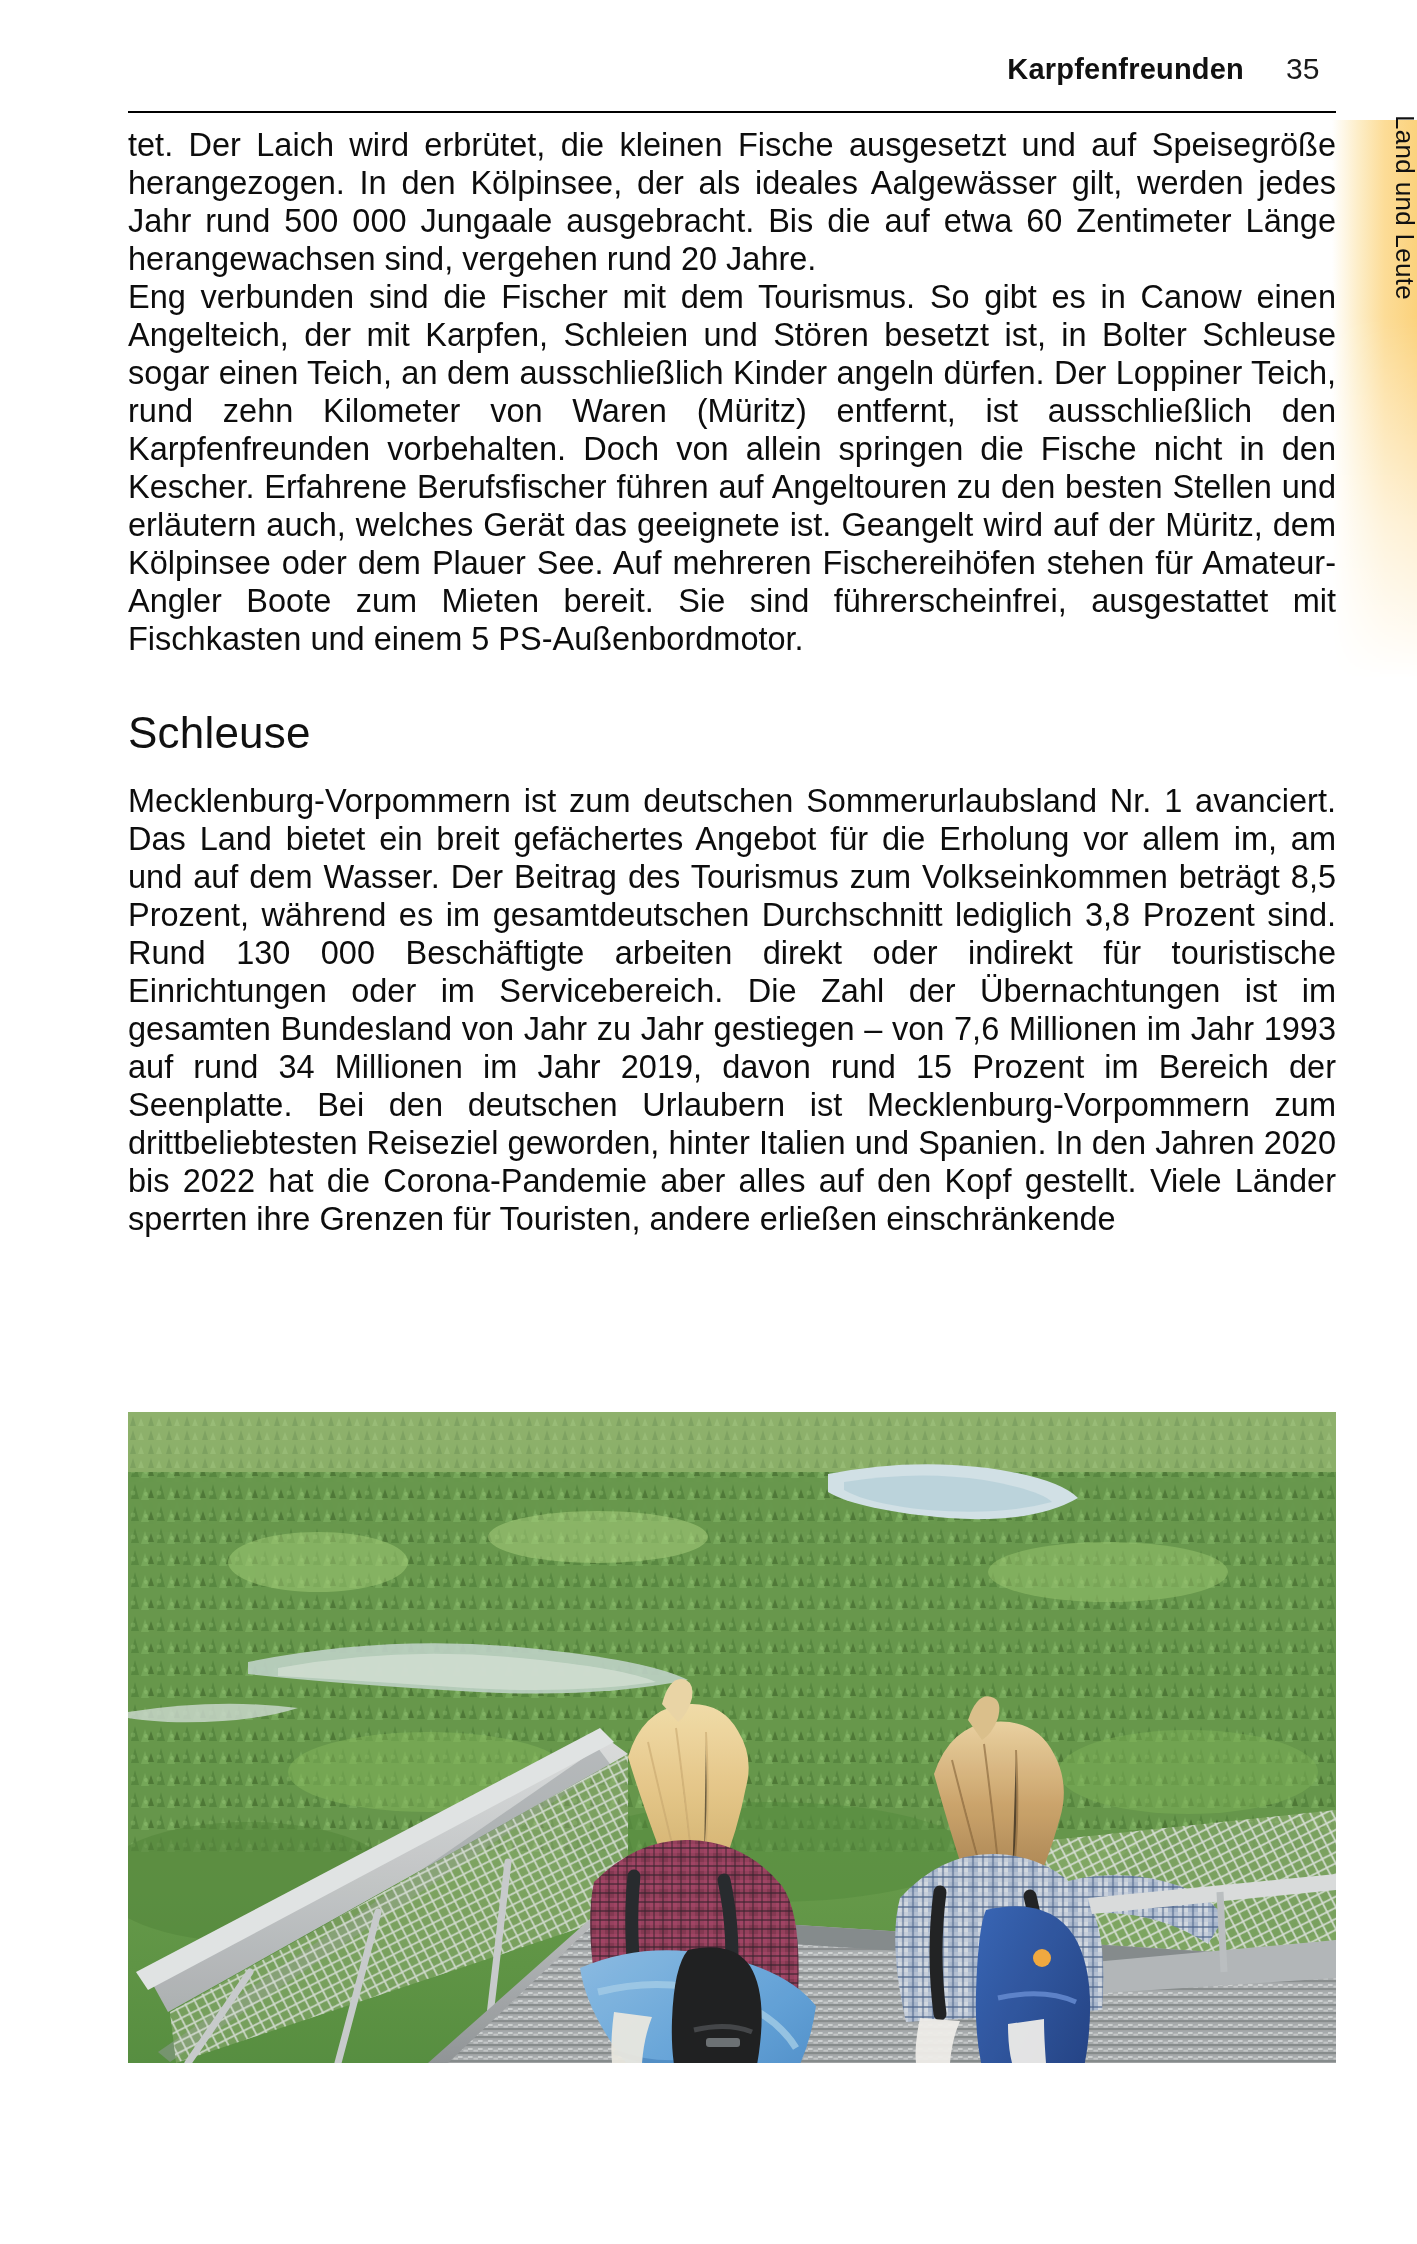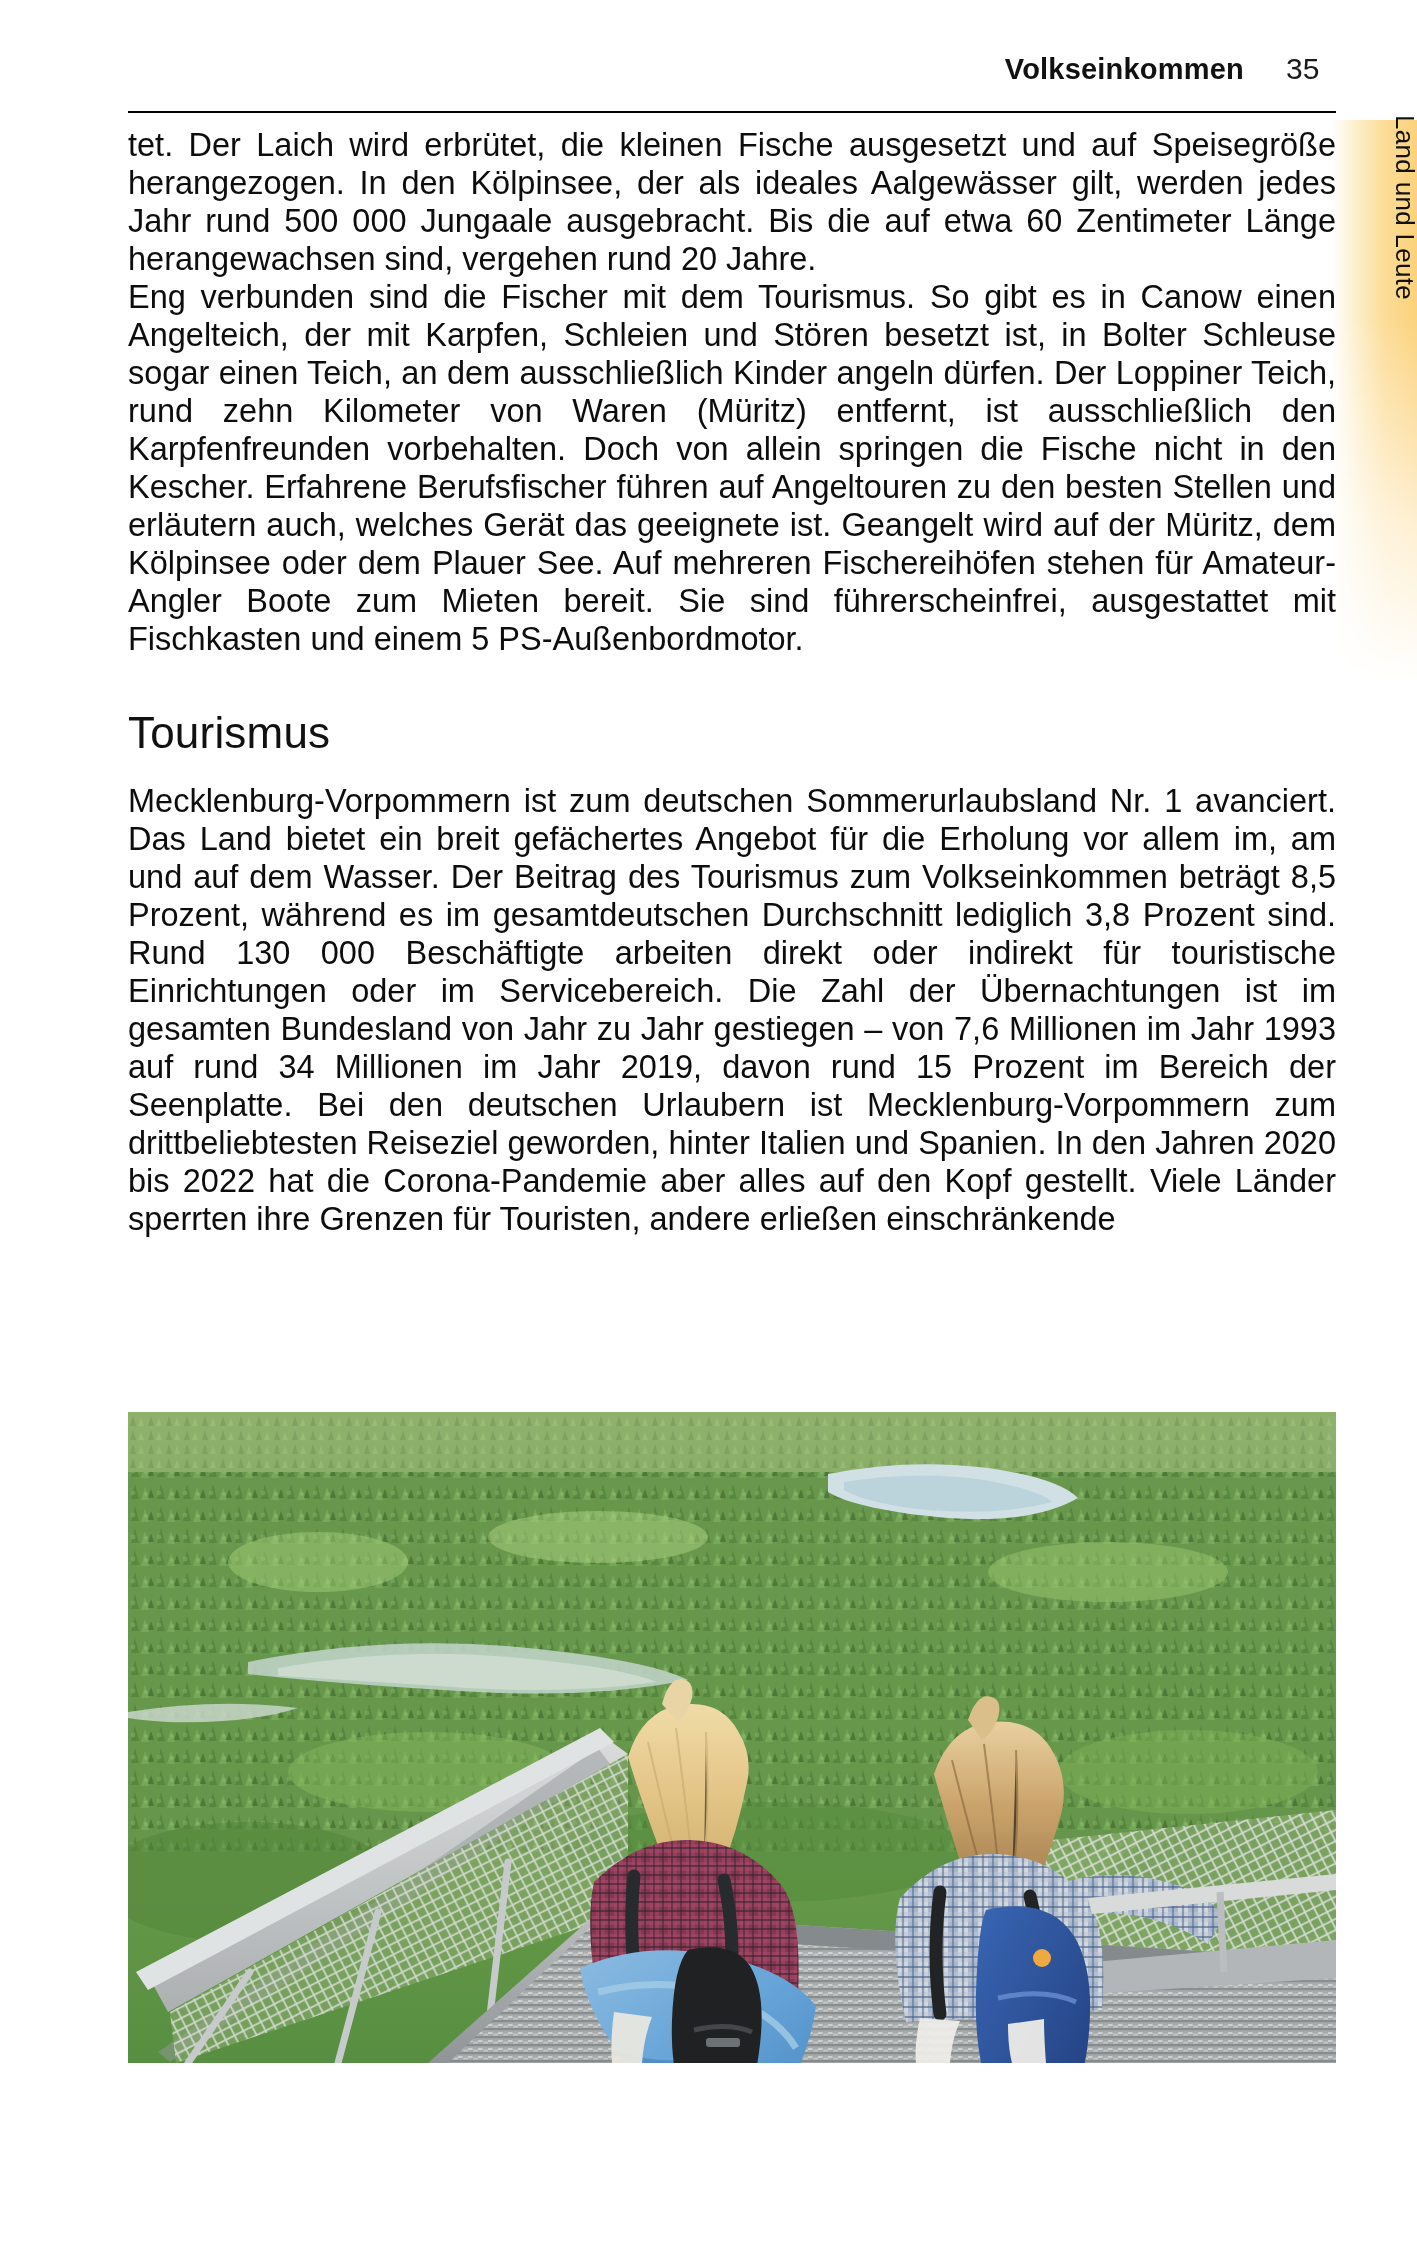"Volkseinkommen" span.header-title { text: Volkseinkommen -> Karpfenfreunden }
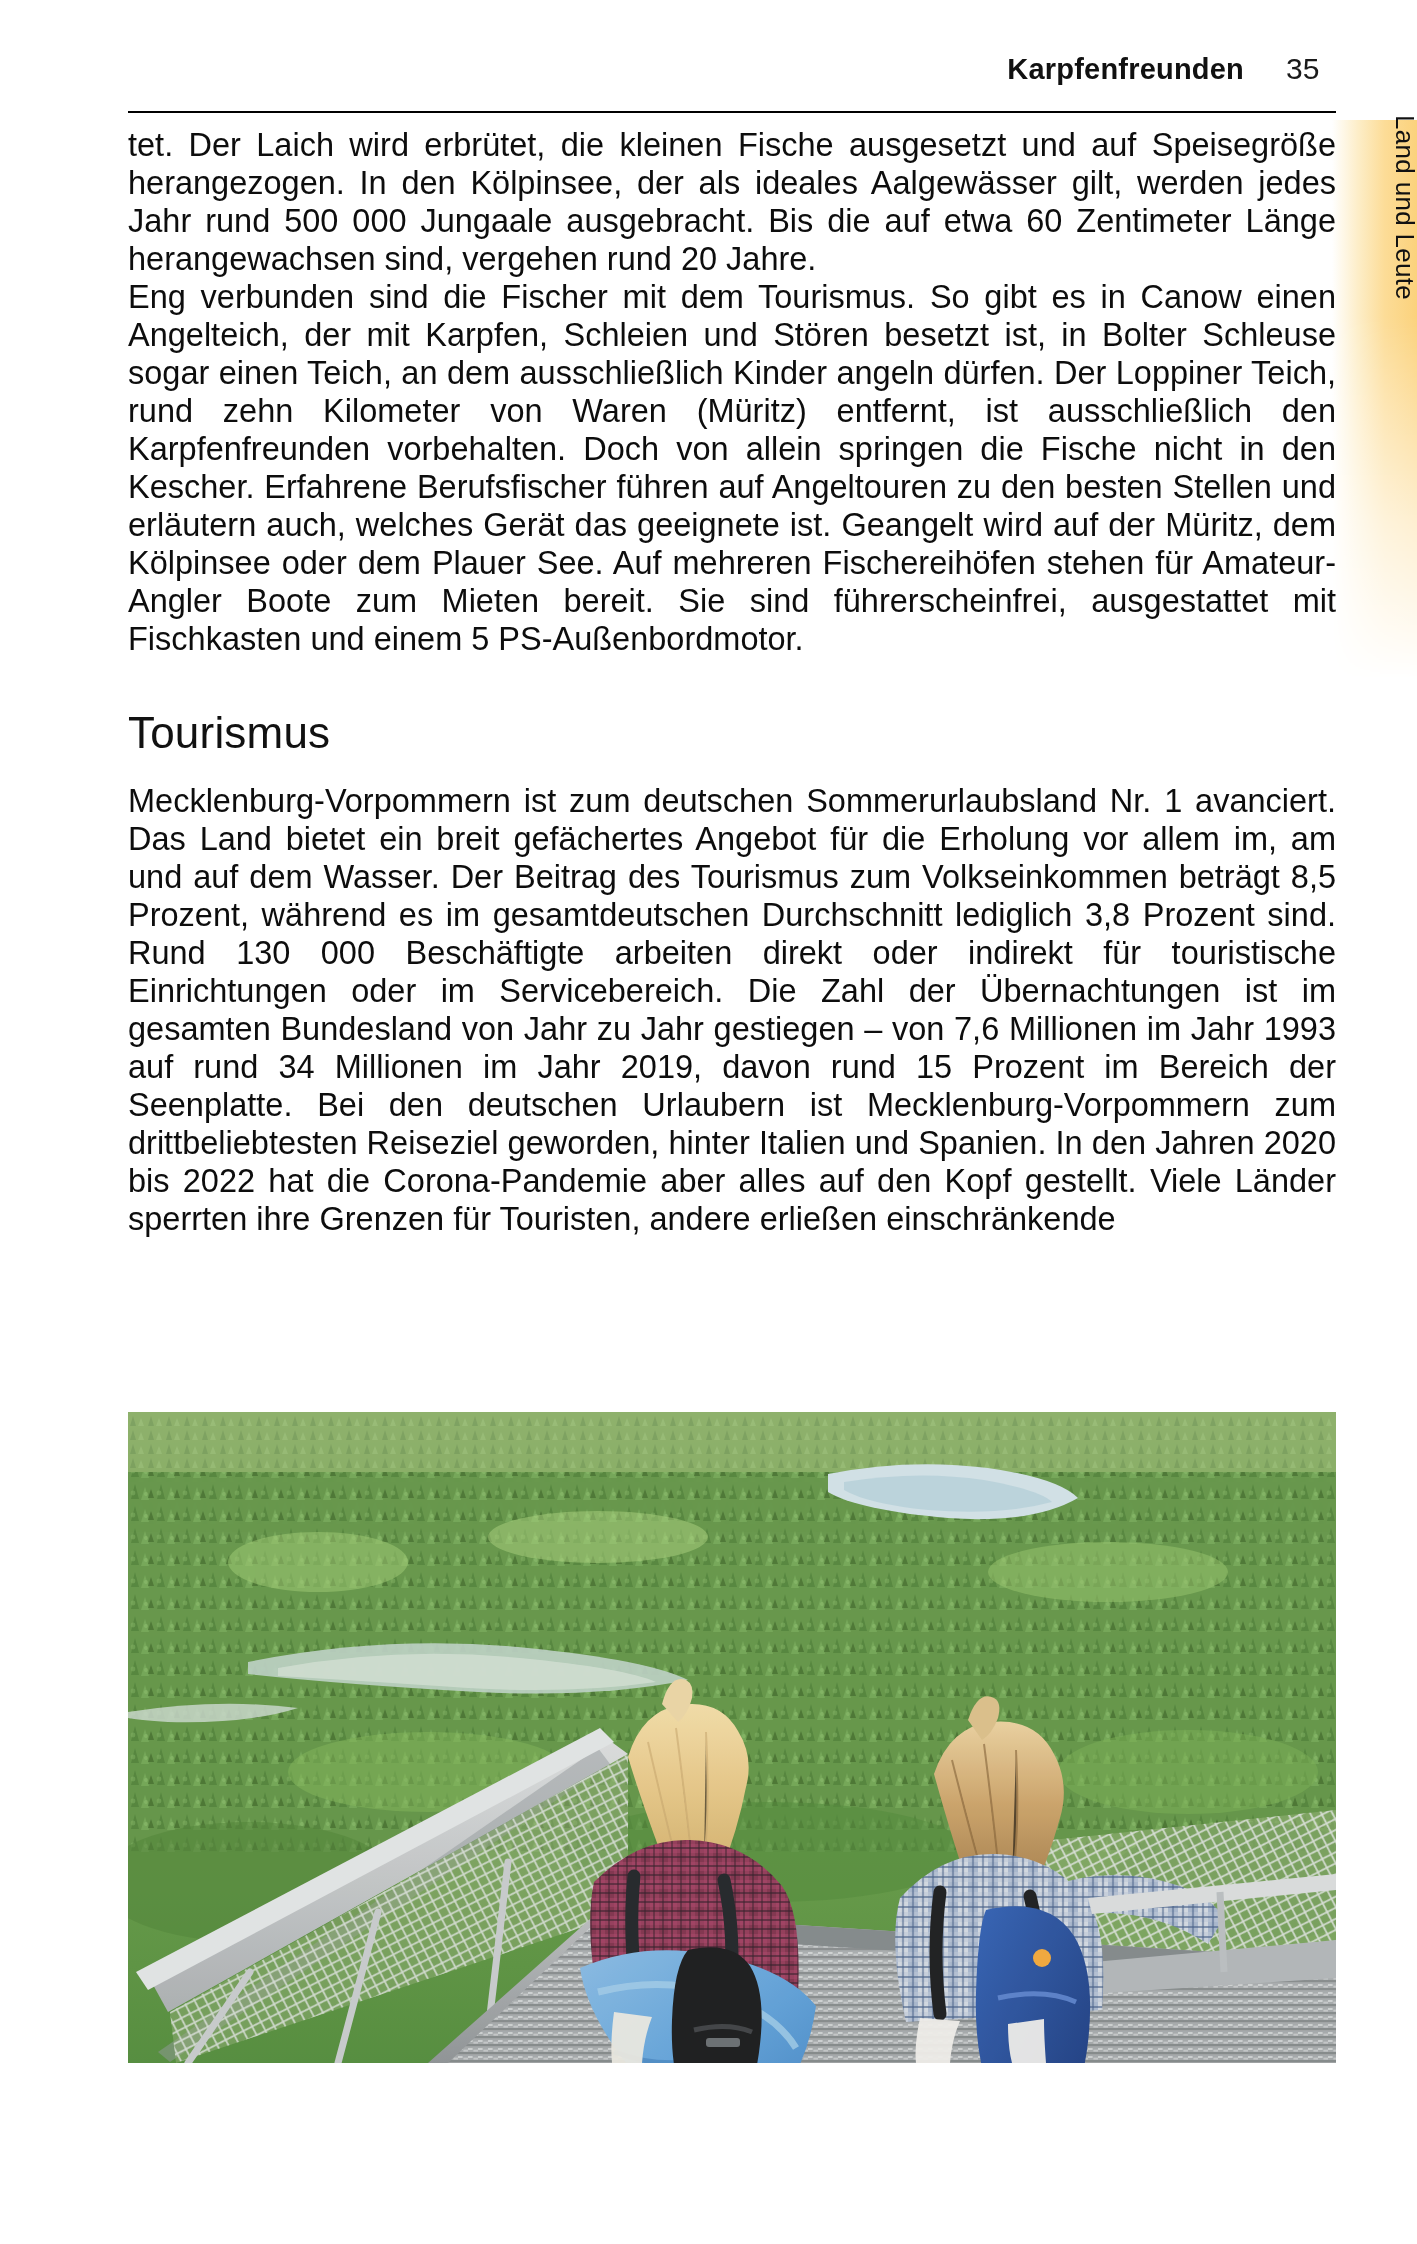"Tourismus" h2.section { text: Tourismus -> Schleuse }
